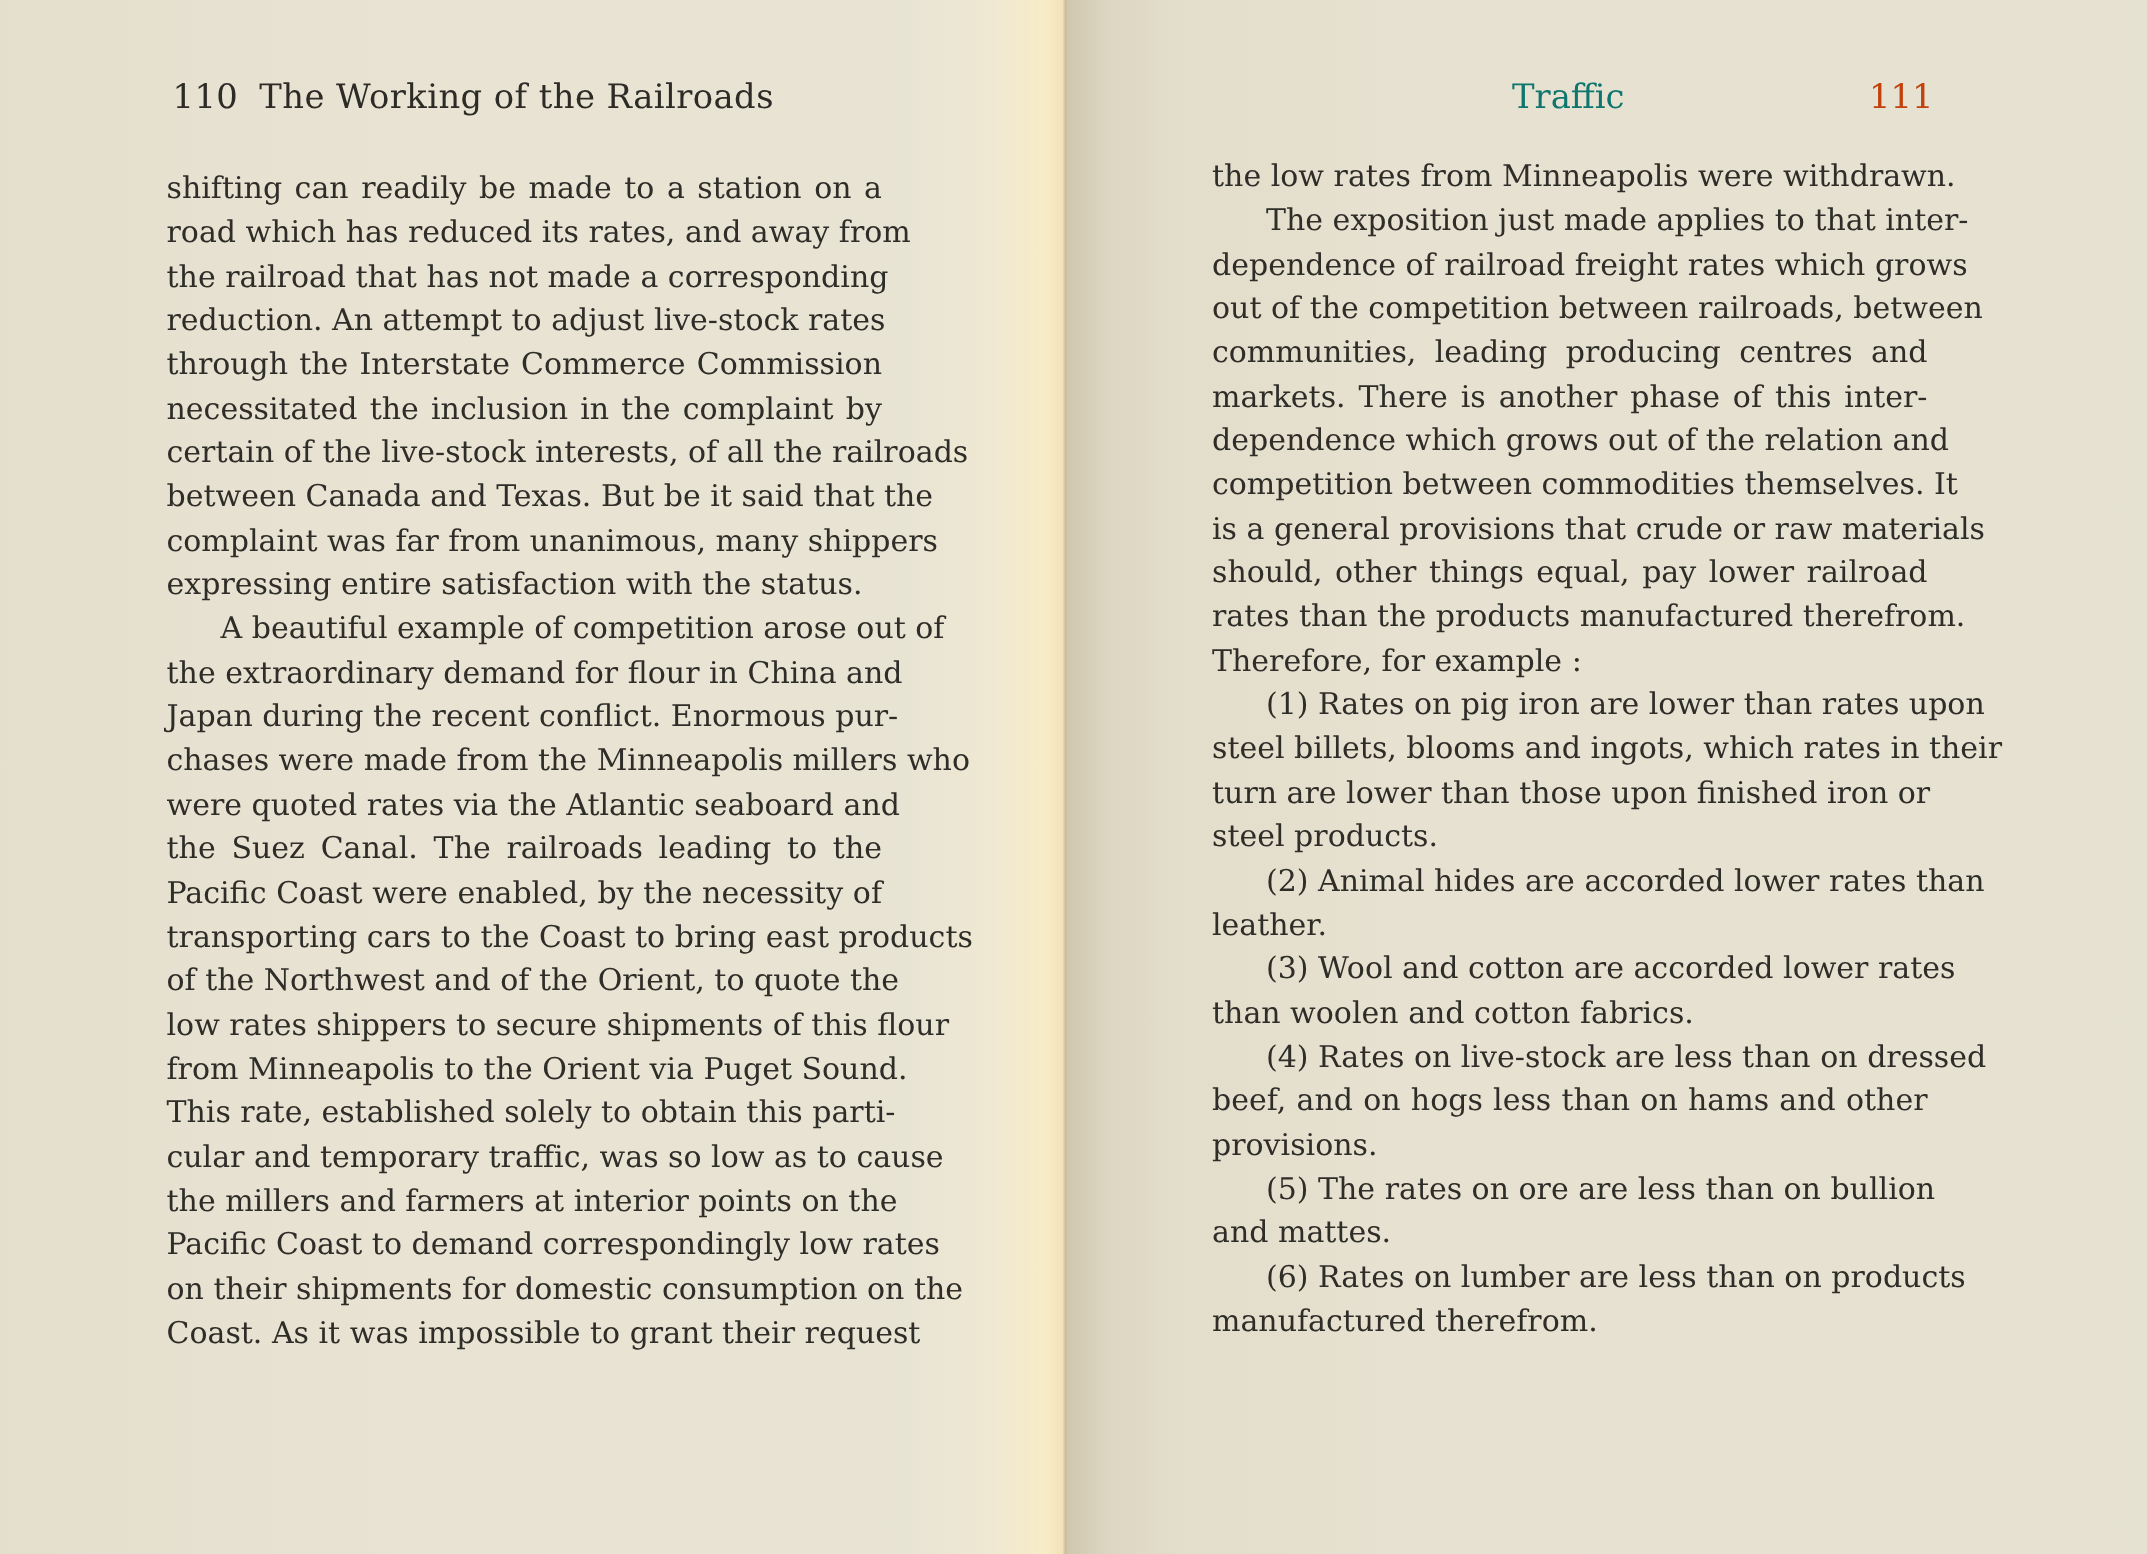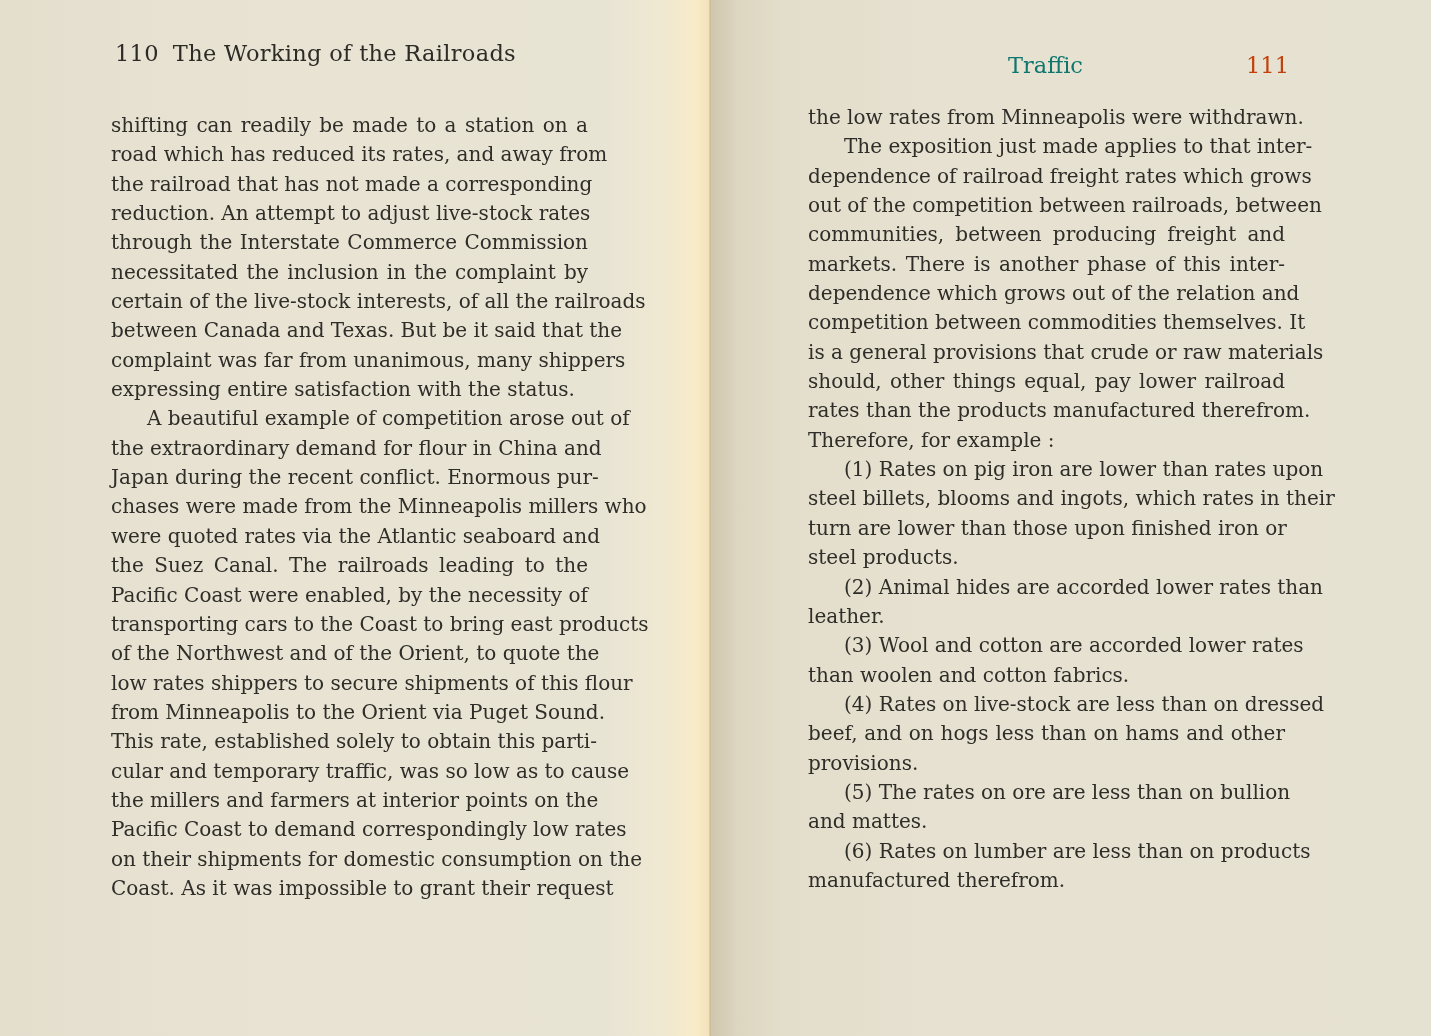"110 The Working of the" .running-head { top: 40px -> 52px }
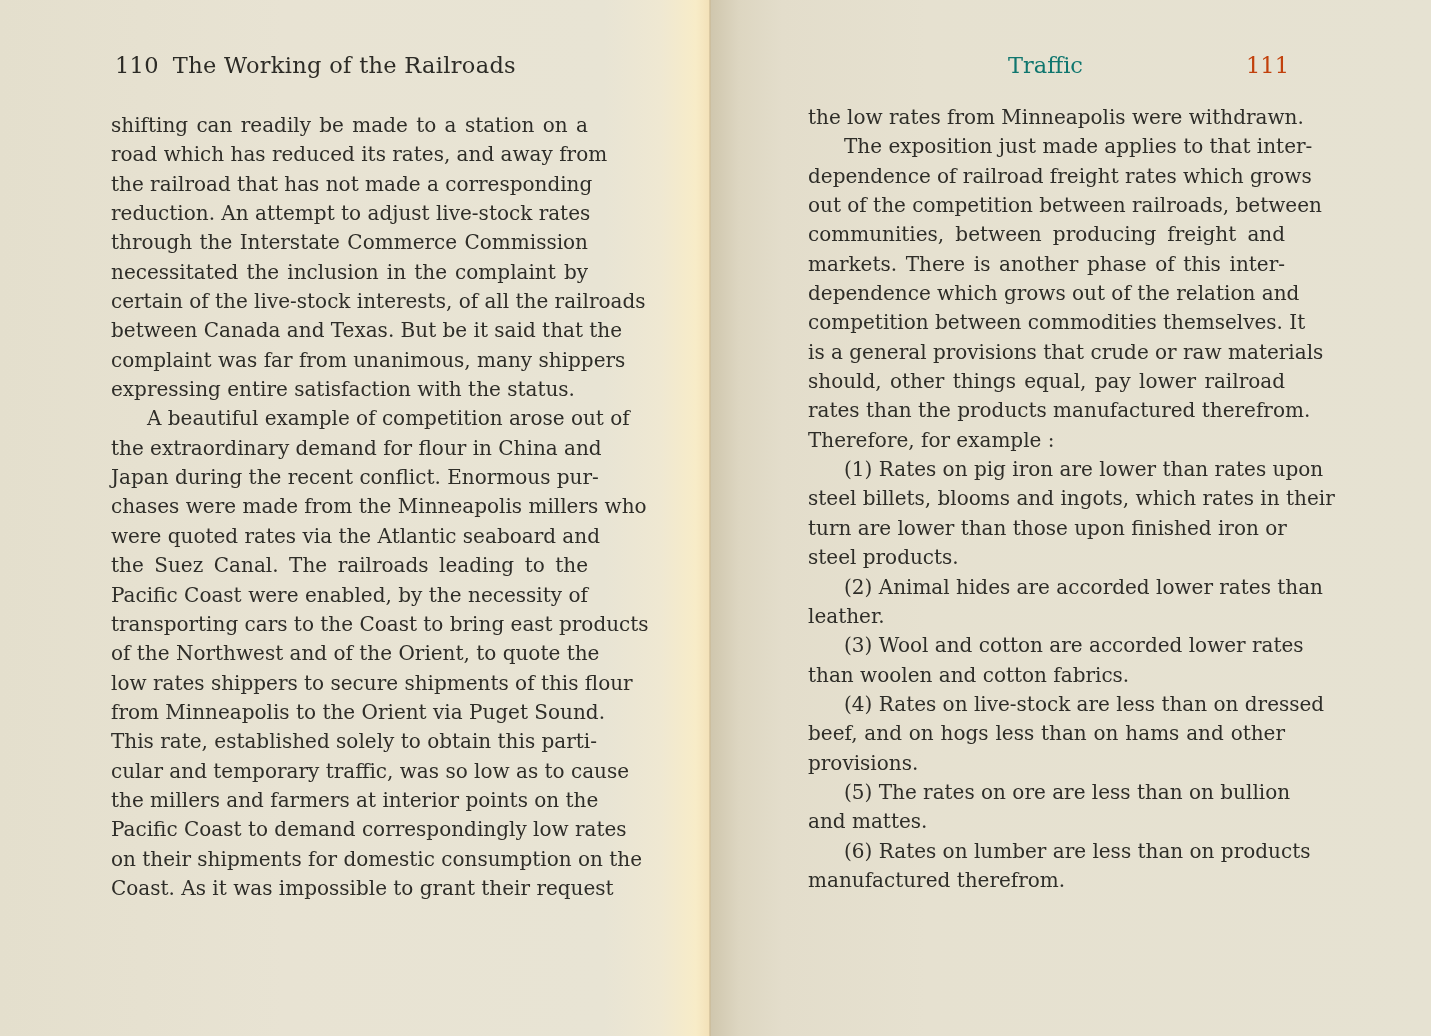"communities, between producing freight" span.line { text: between producing freight -> leading producing centres }
